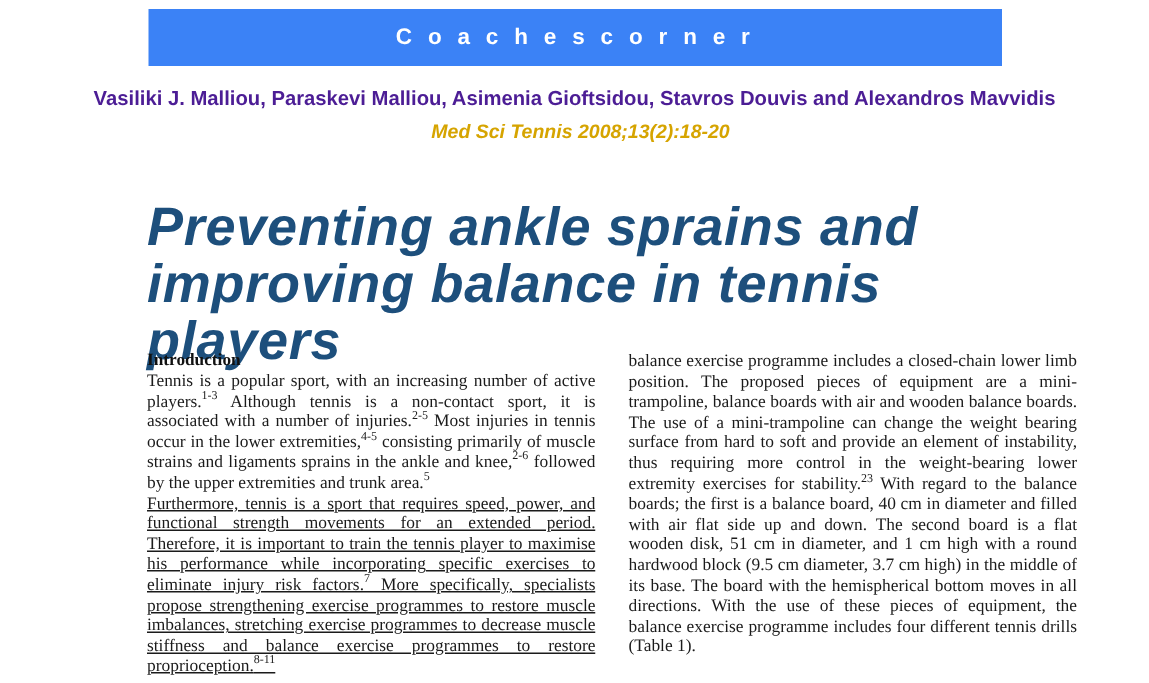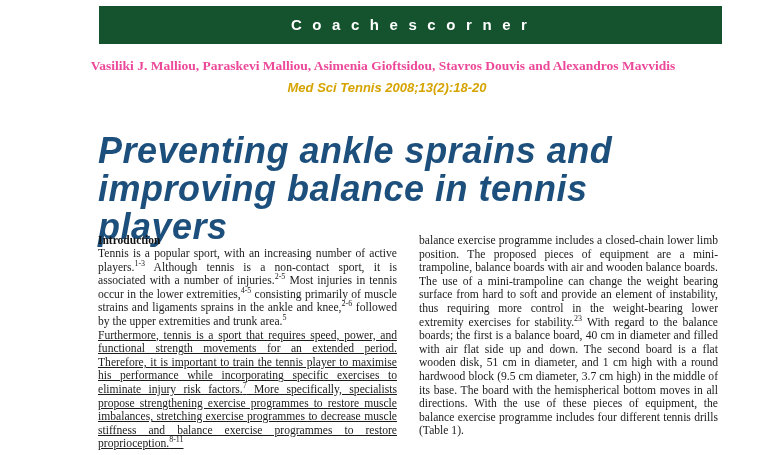"C o a c h" .banner { background: #14532d -> #3b82f6; width: 623px -> 569px }
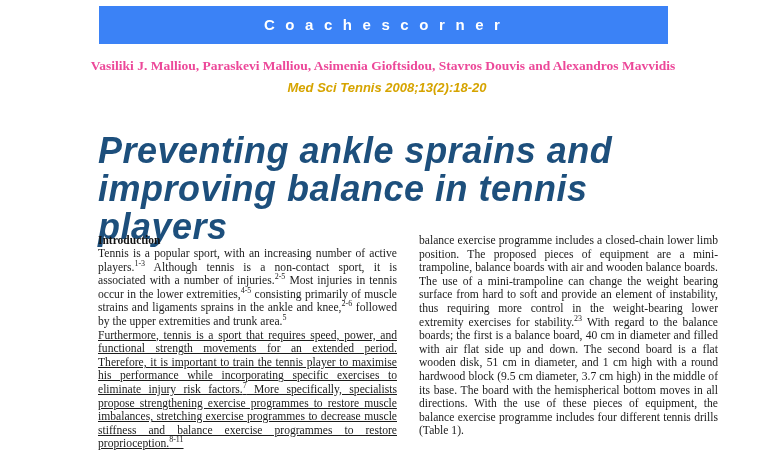"Vasiliki J. Malliou, Paraskevi Malliou," .authors { color: #ec4899 -> #4c1d95; font-family: Liberation Serif, serif -> Liberation Sans, sans-serif }
